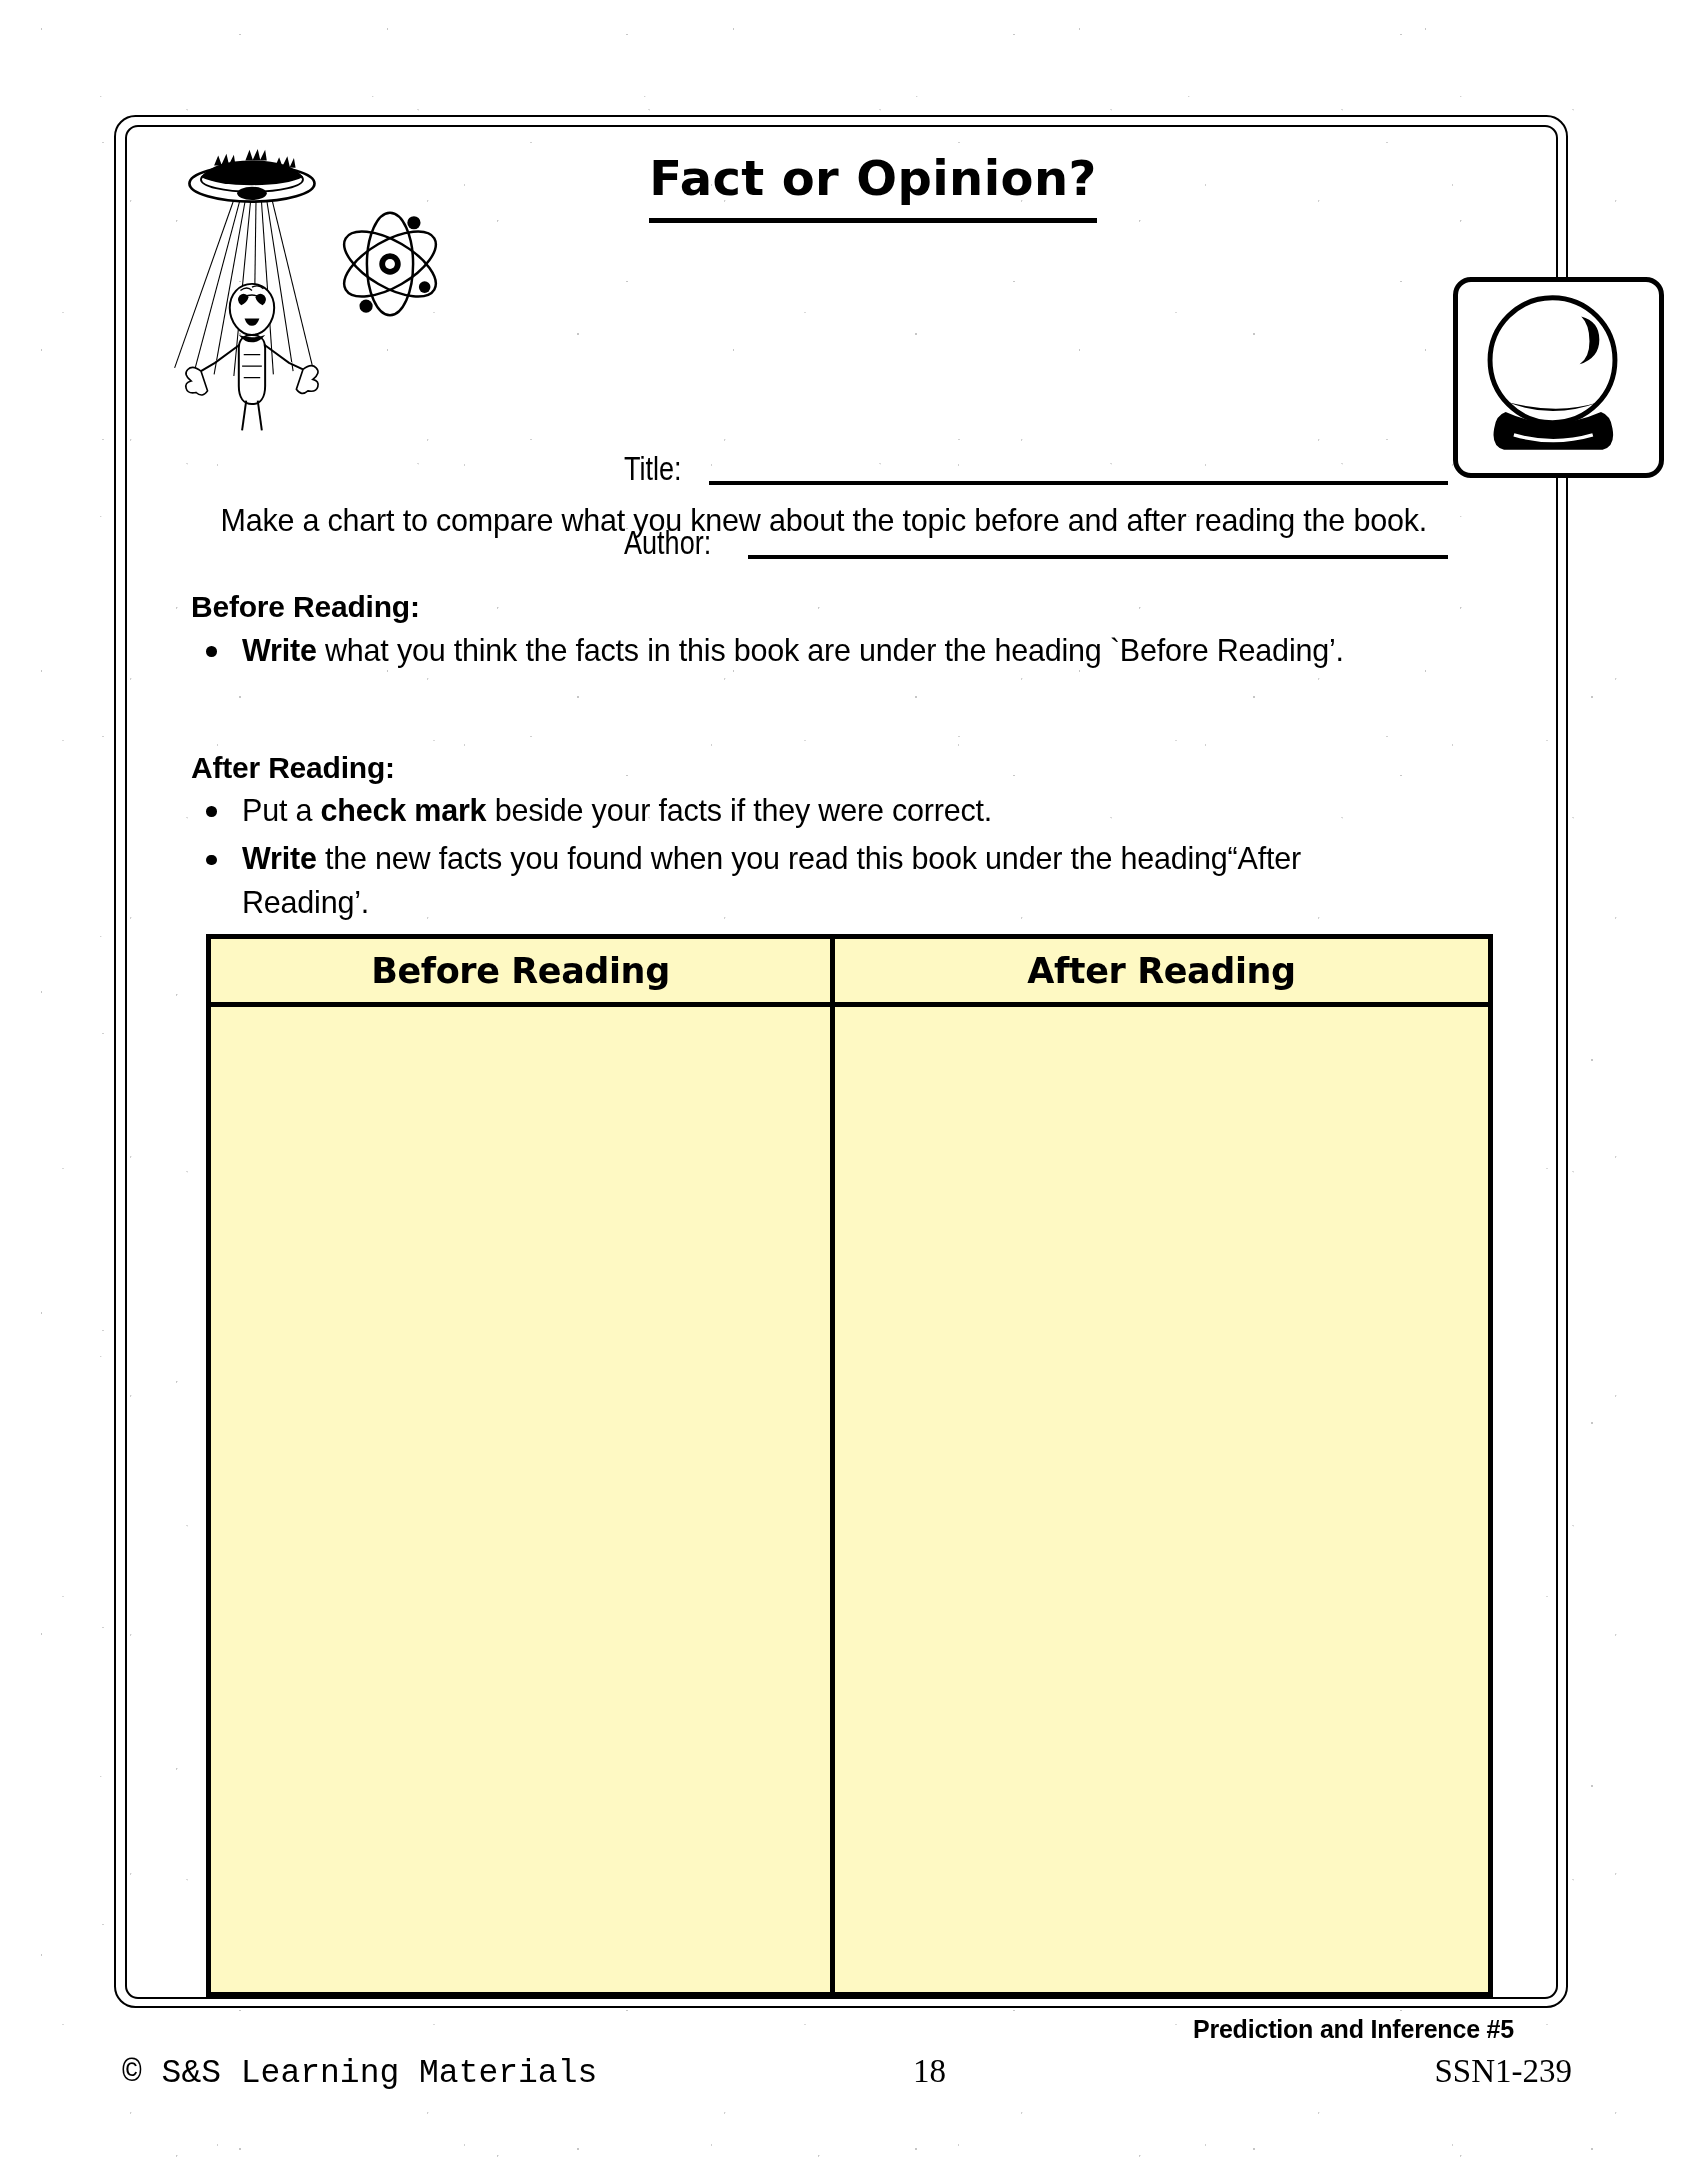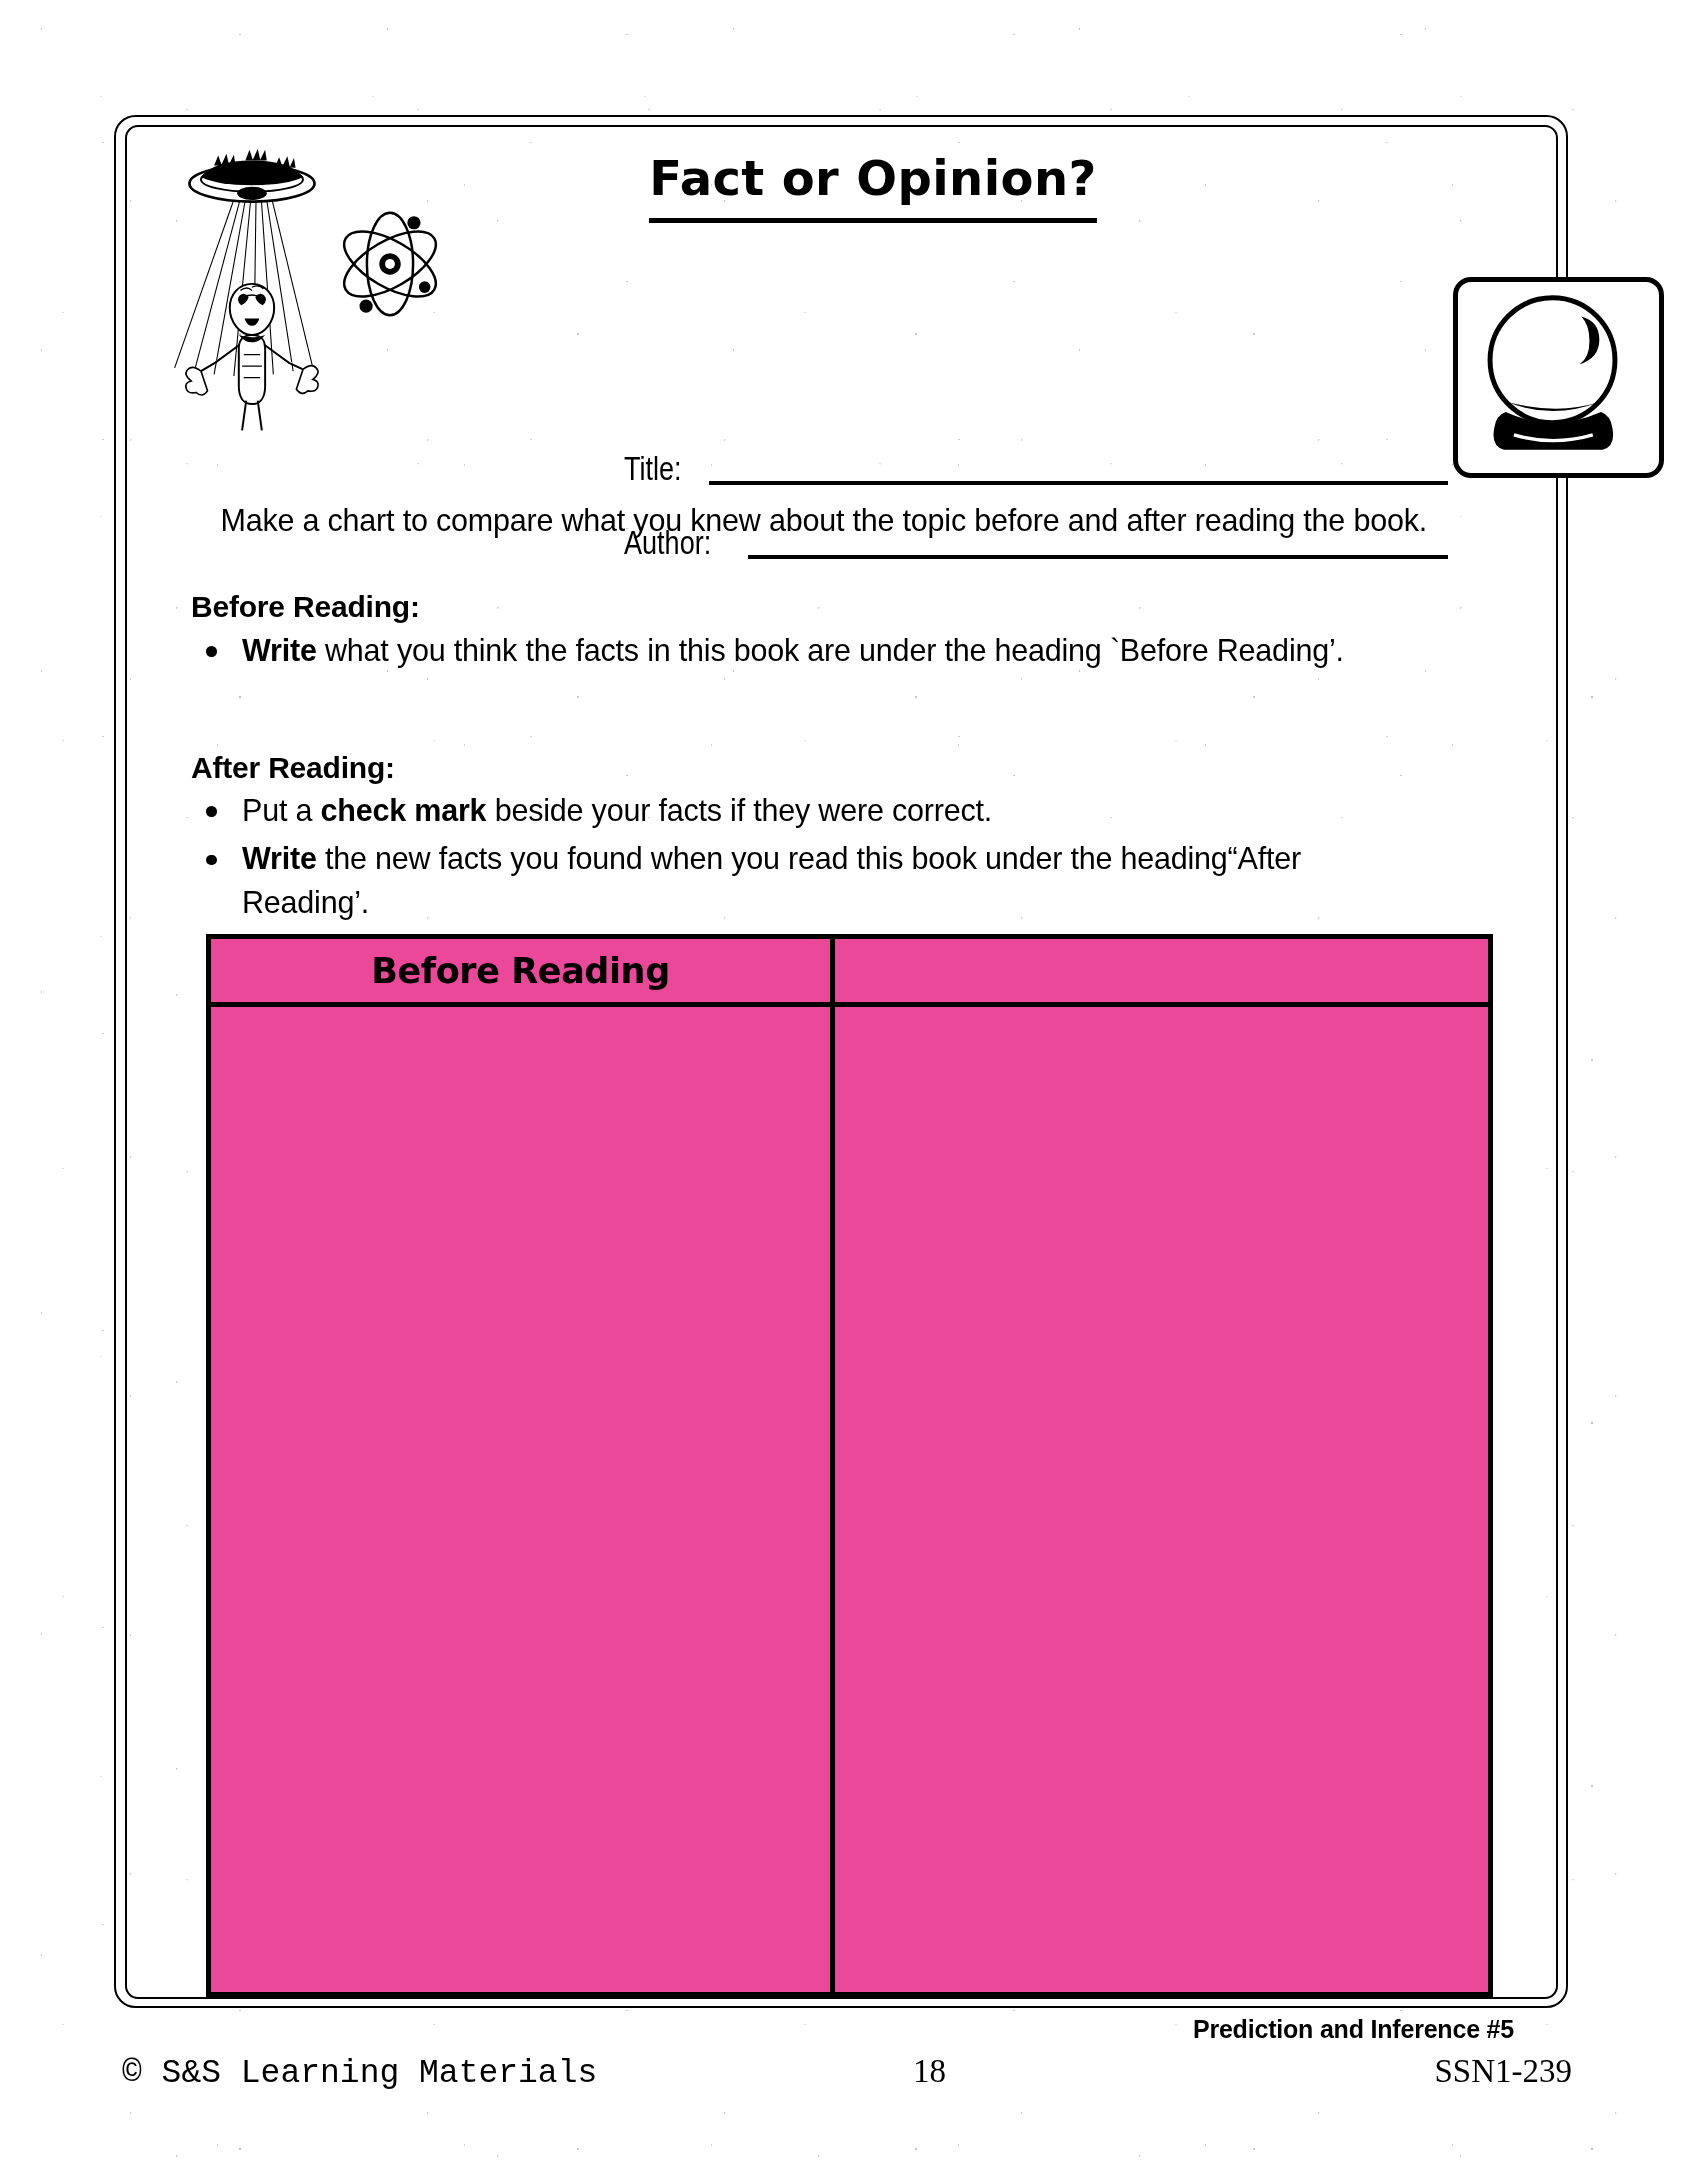"Before Reading" #comparison-table { background: #ec4899 -> #fef9c3 }
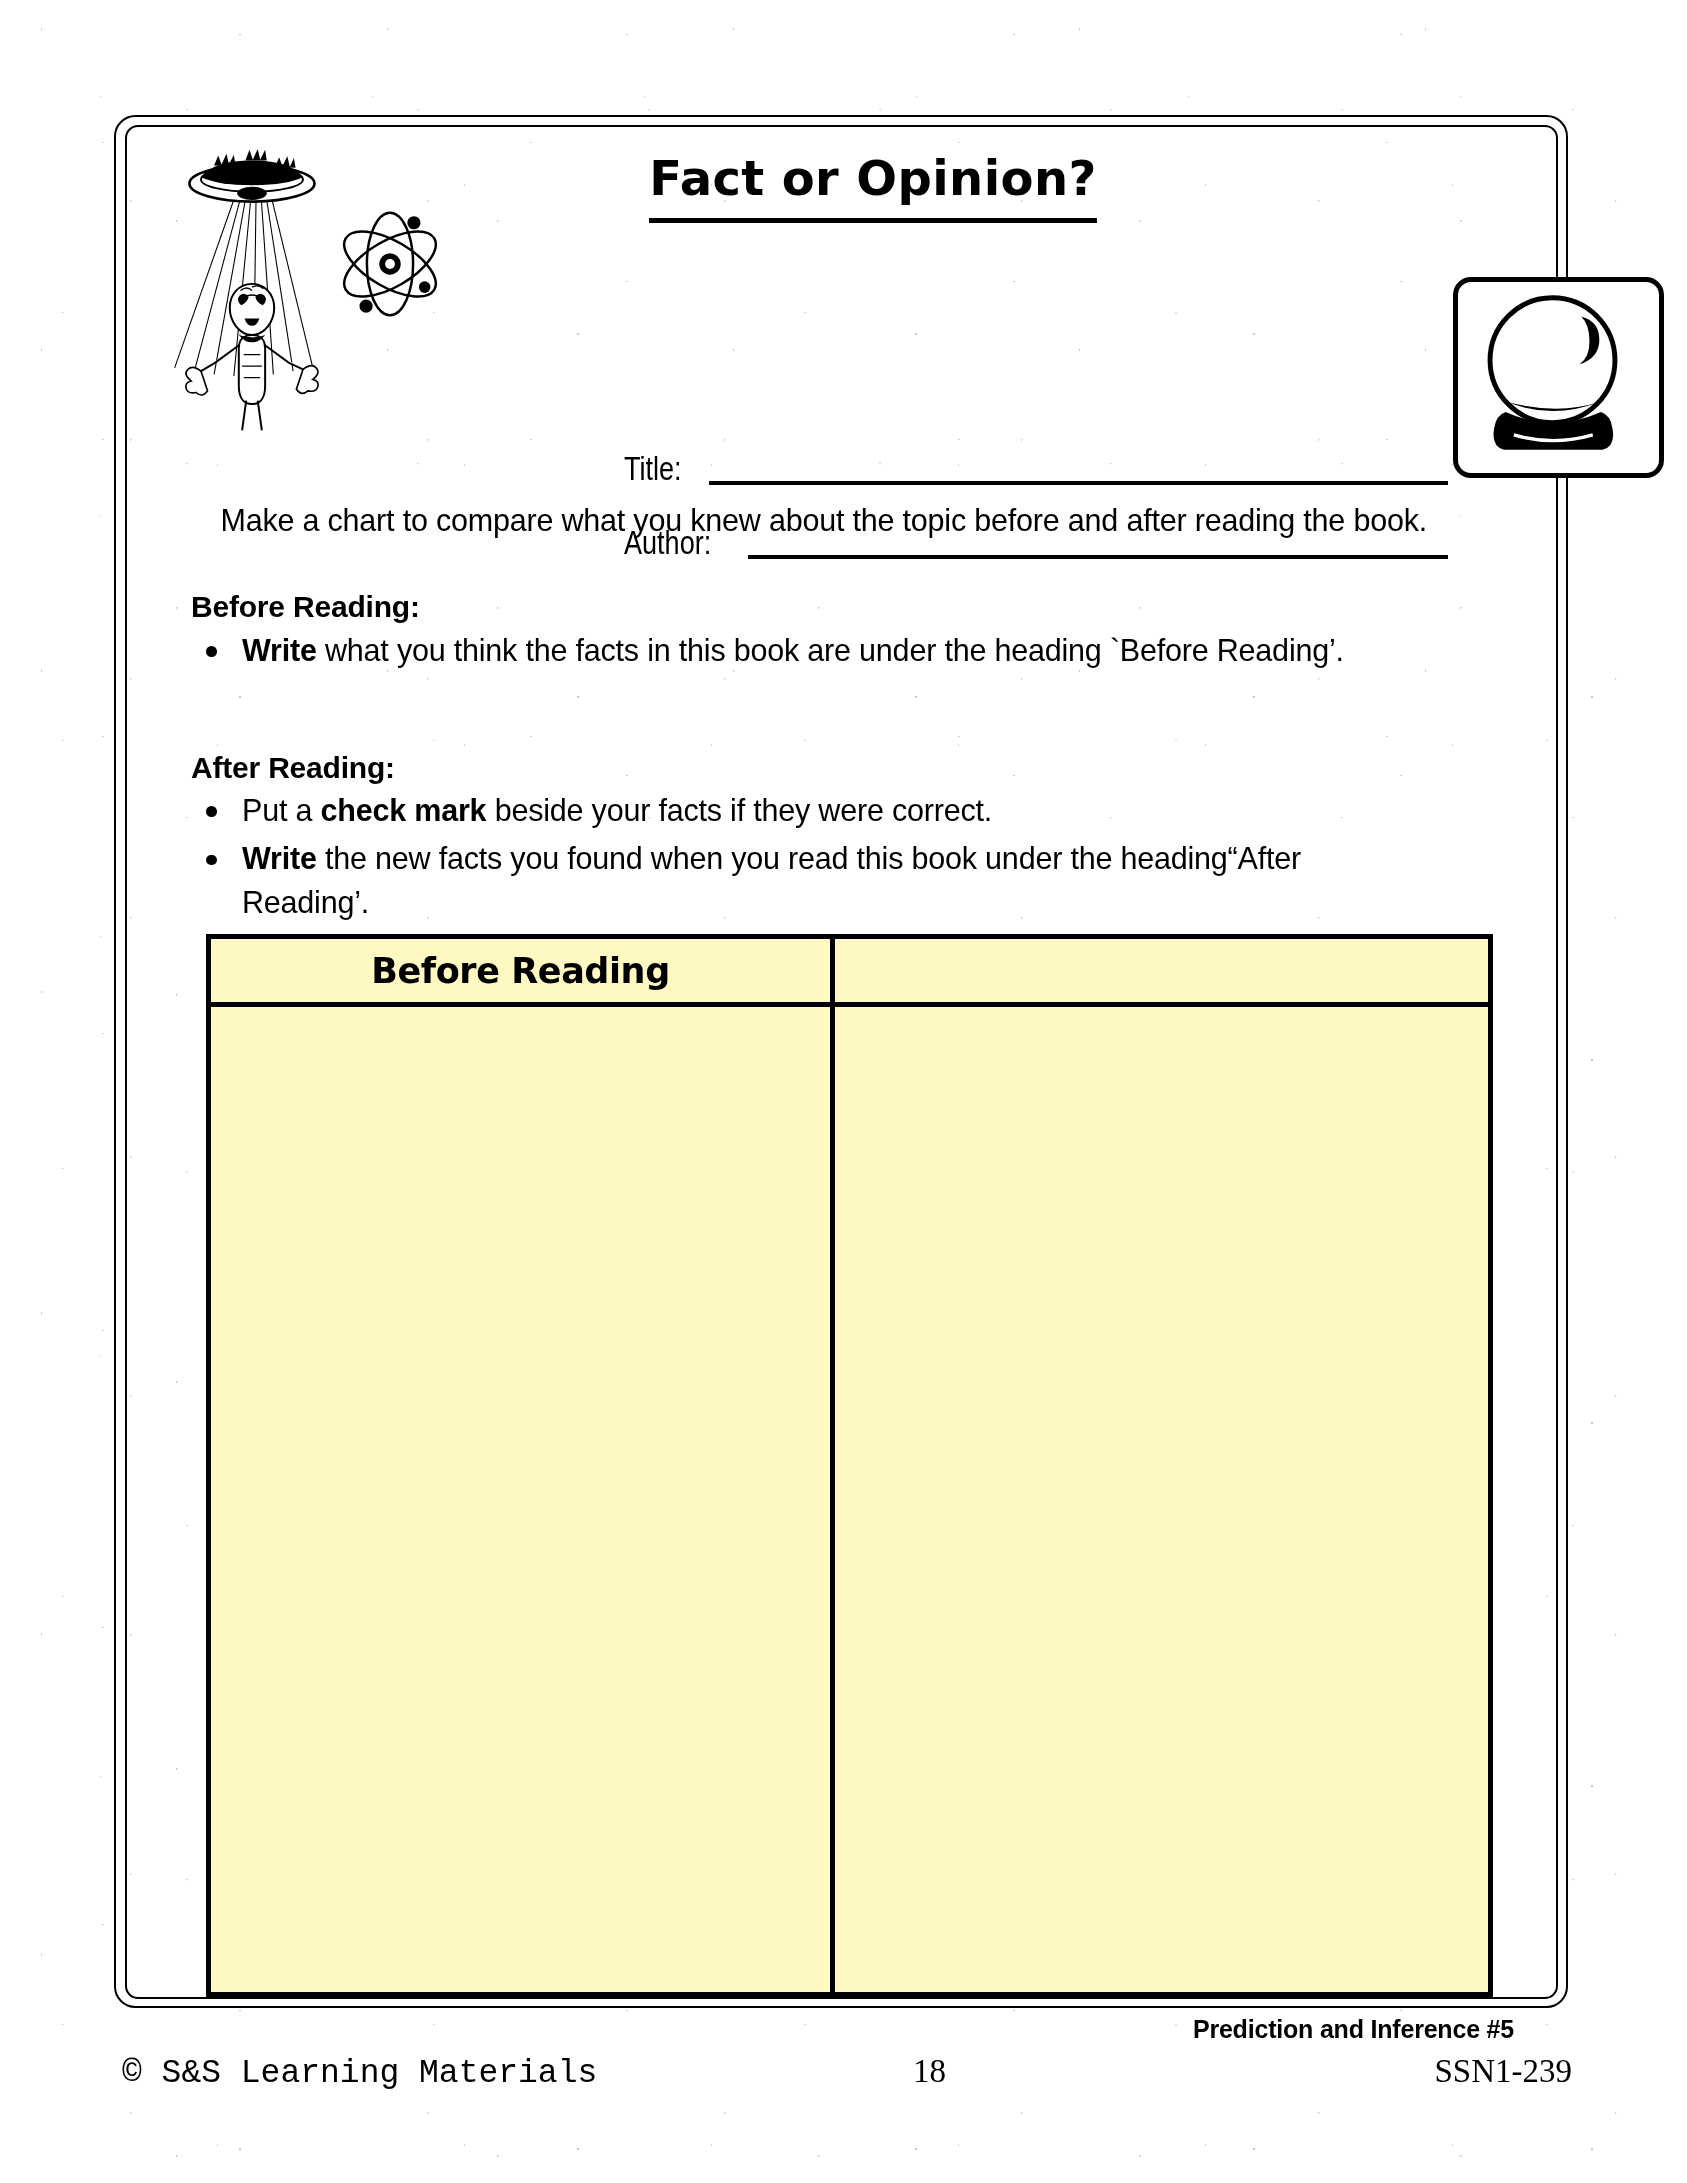"After Reading" div.th-cell { html: none -> <div>After Reading</div> }
